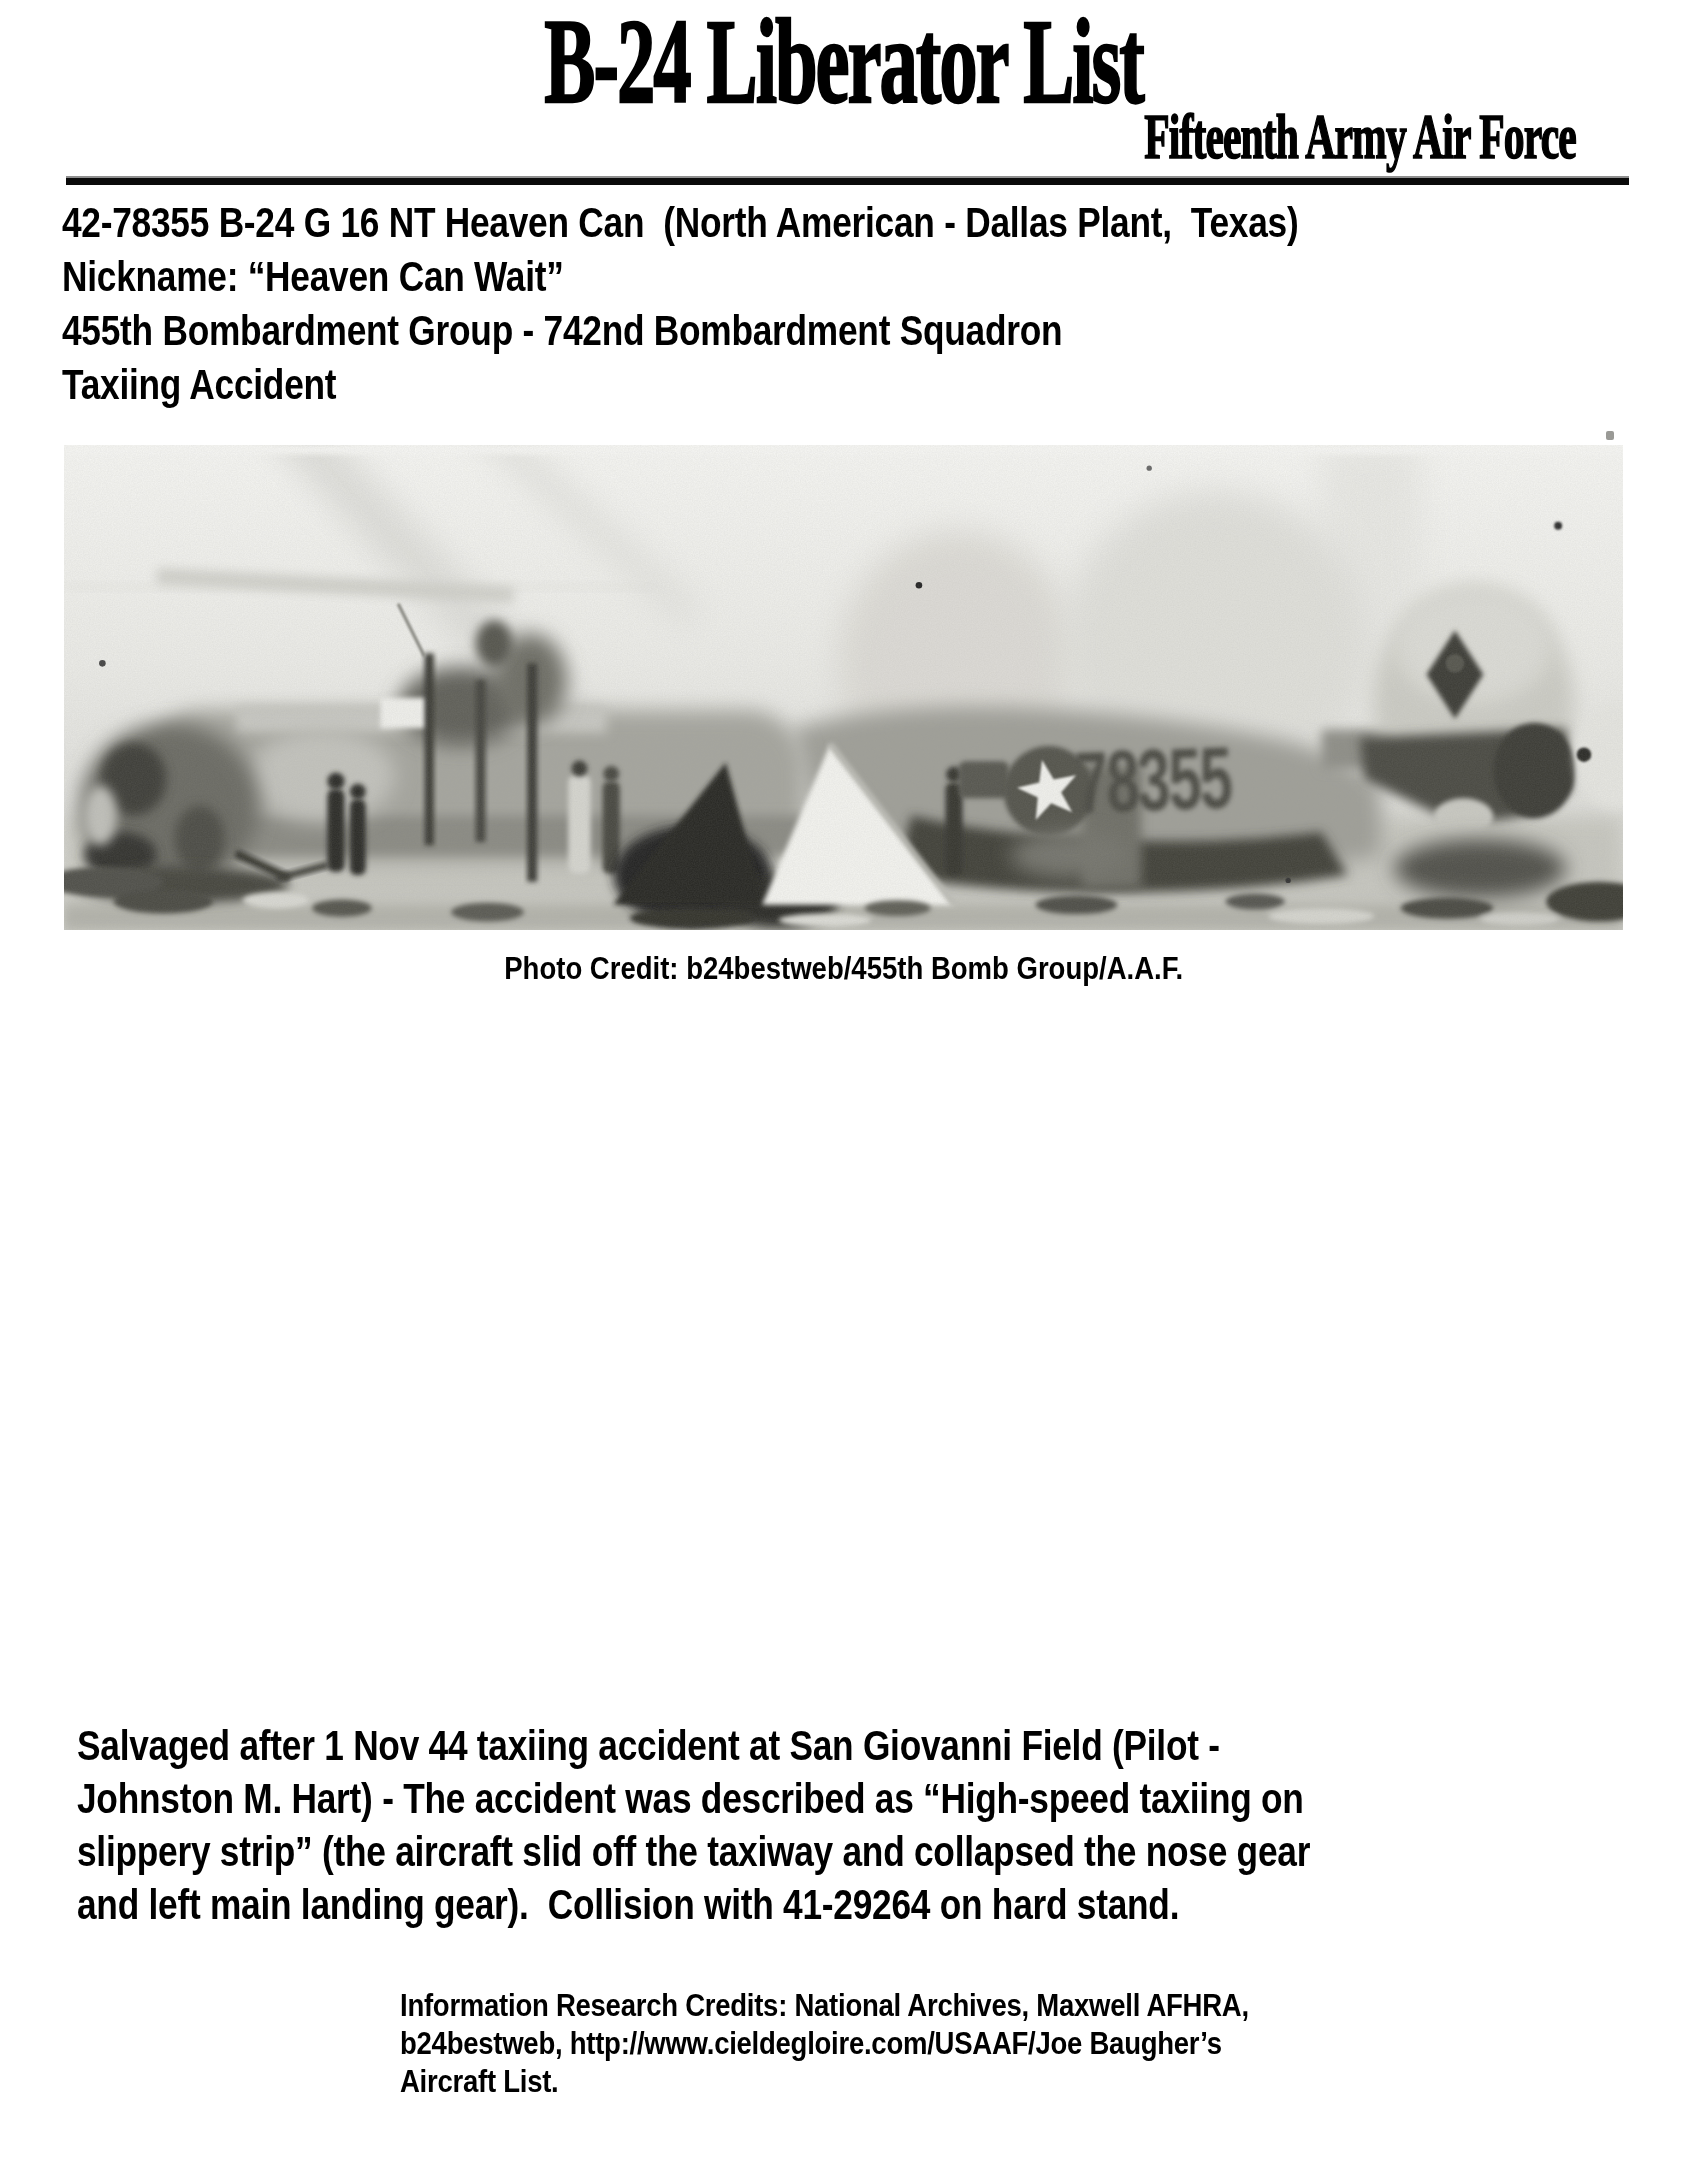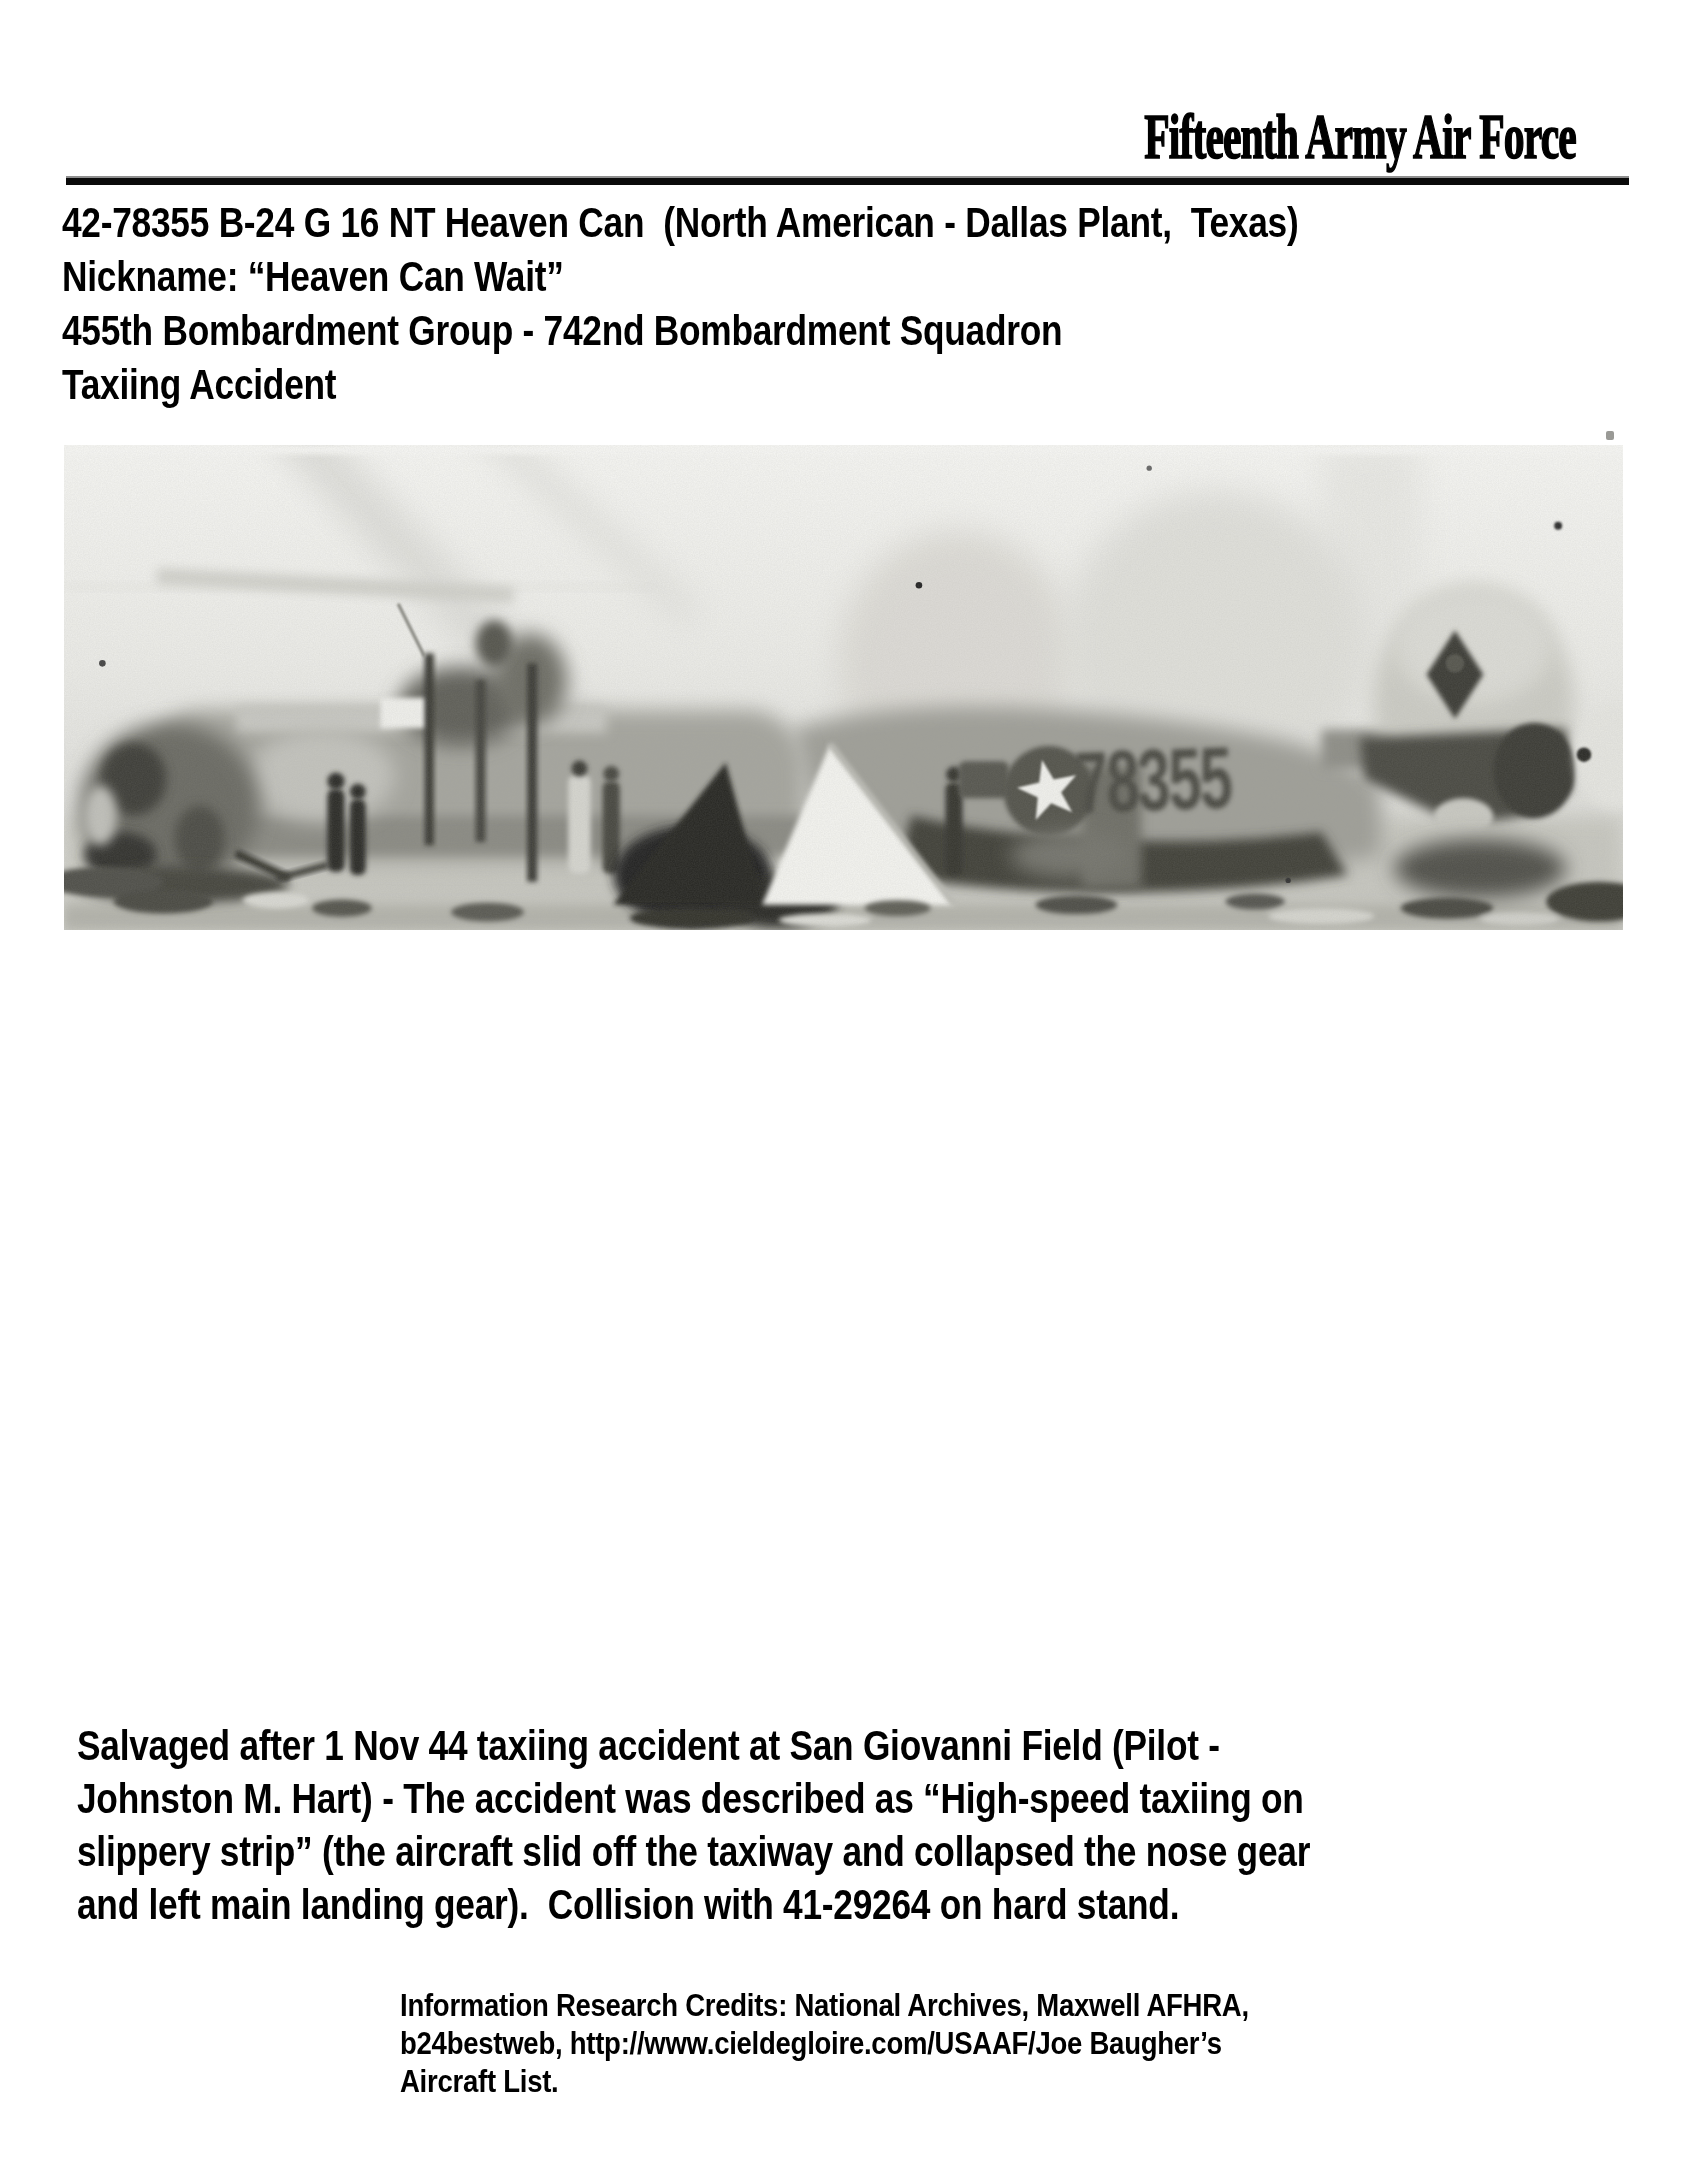"B-24 Liberator List" div.title-wrap { html: none -> <div> <span>B-24 Liberator List</span> </div> }
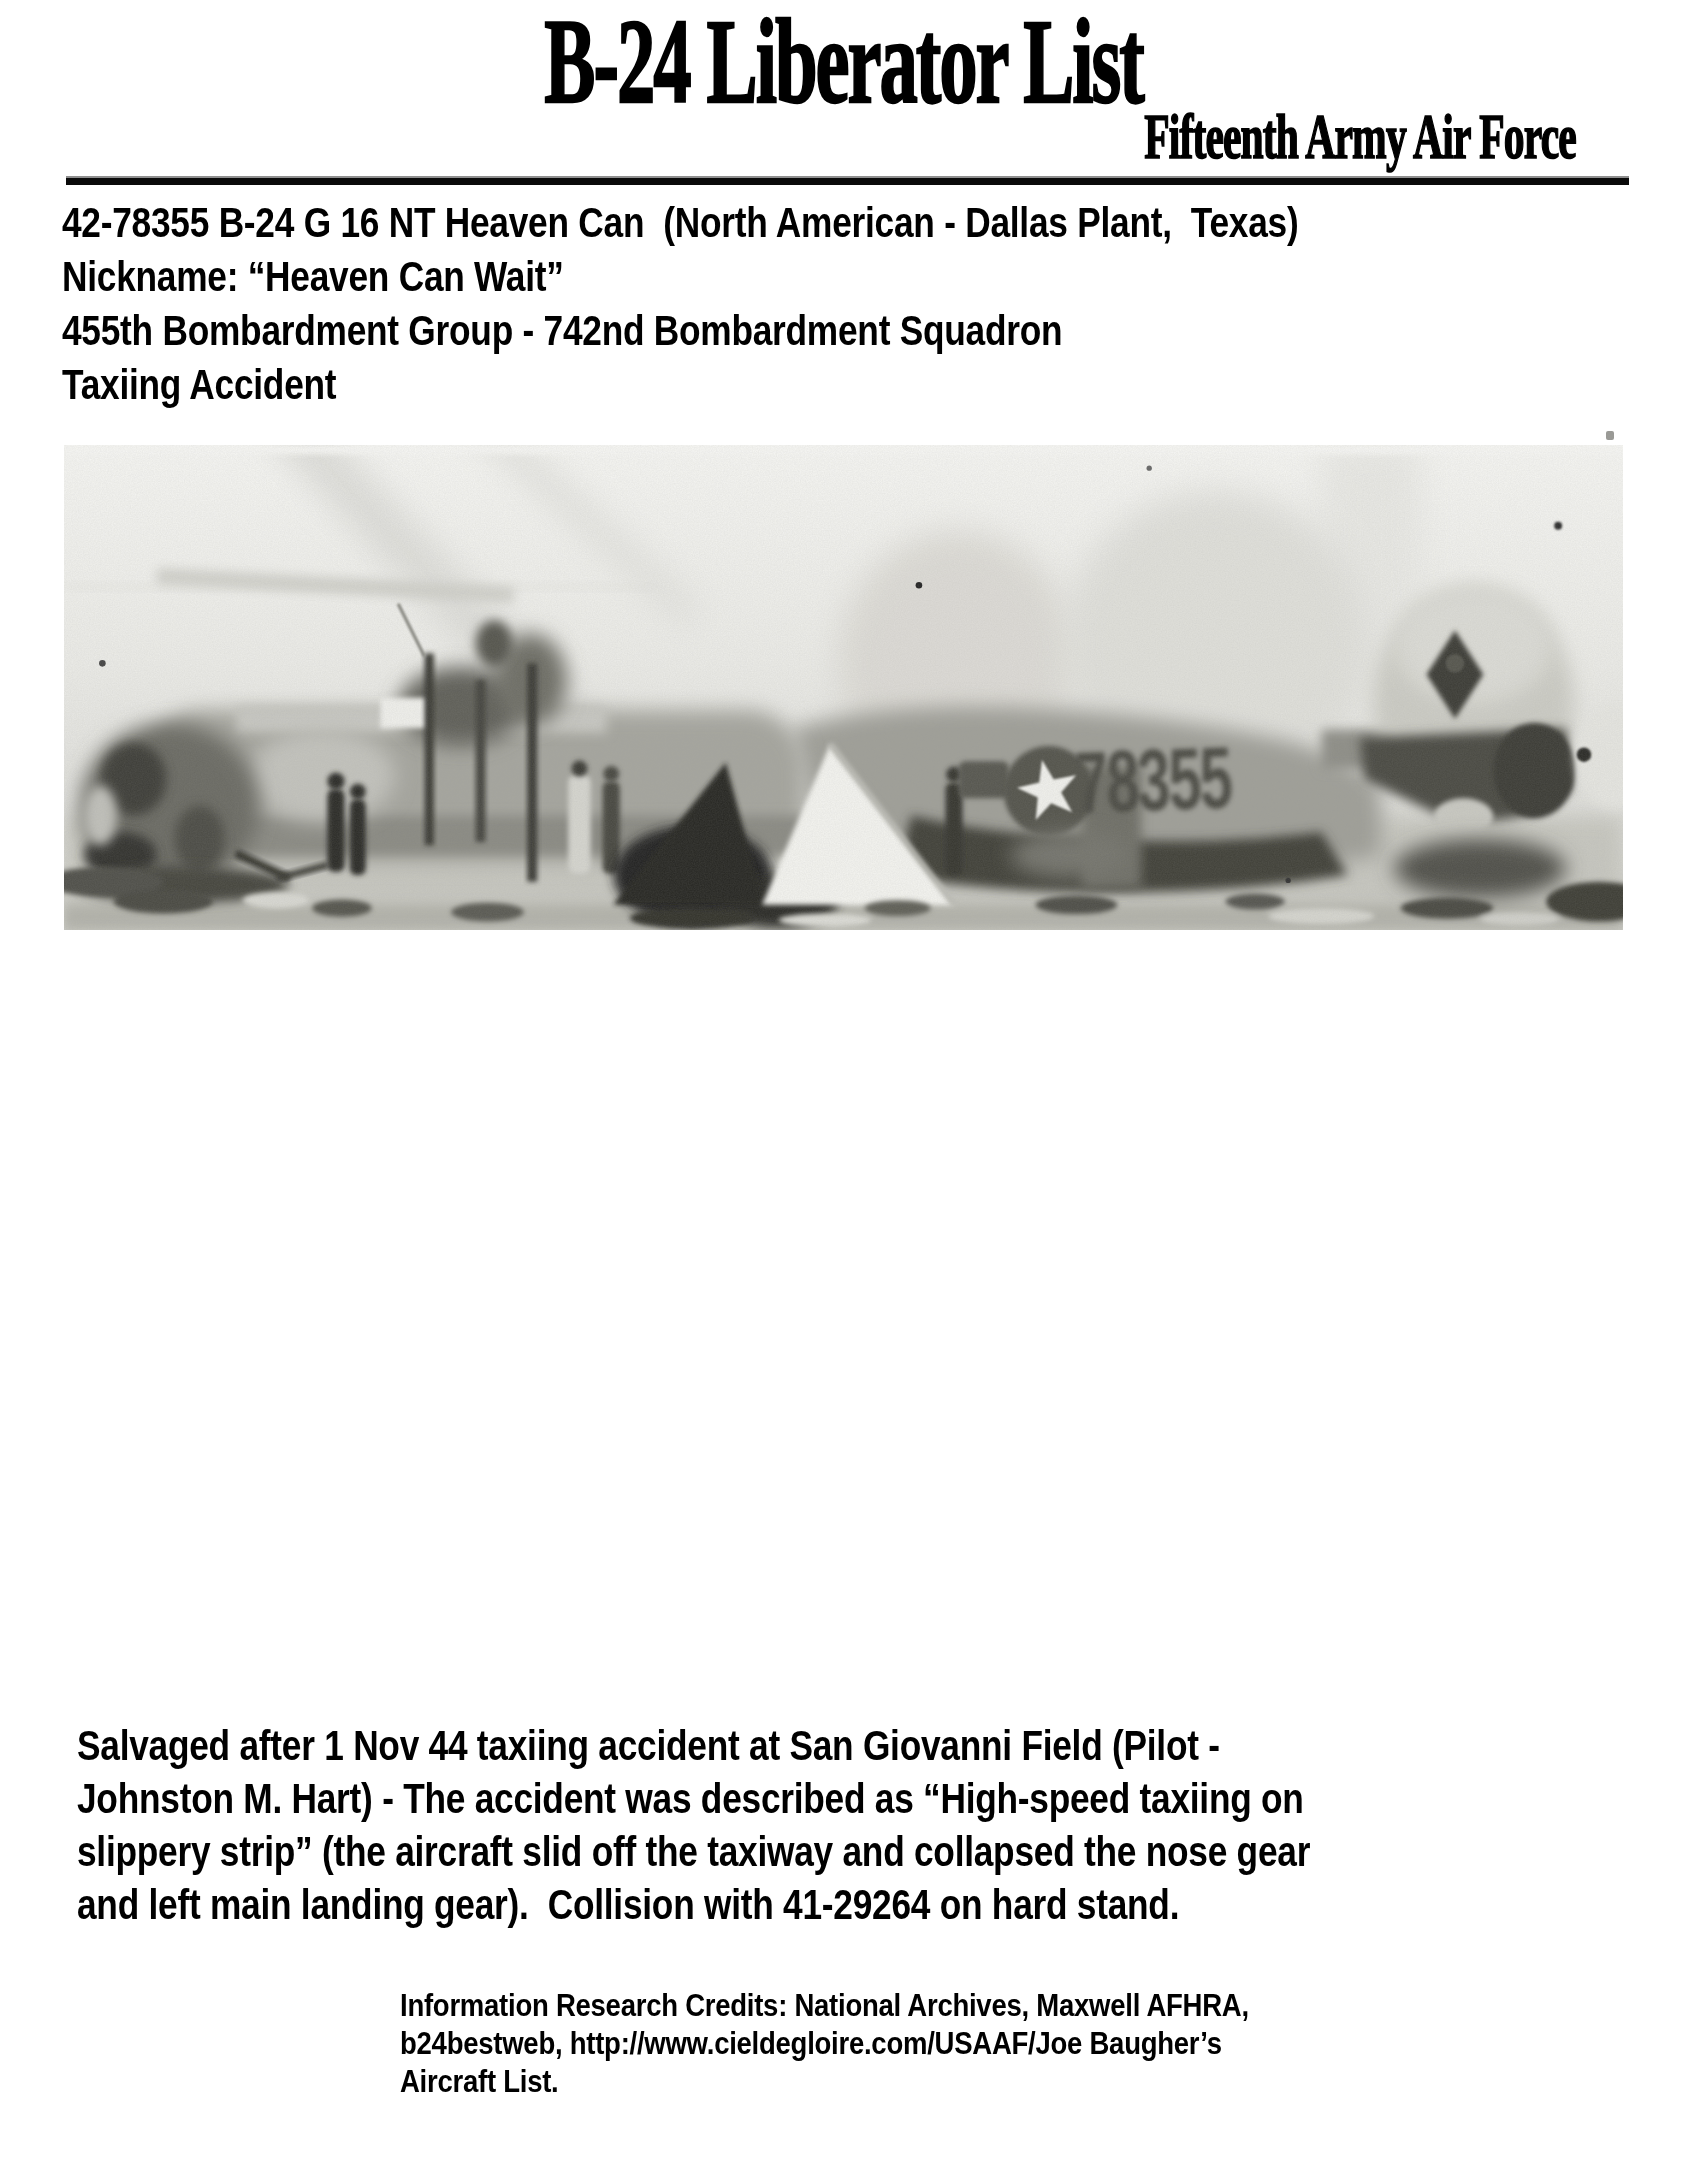"Photo Credit: b24bestweb/455th Bomb" div.caption-wrap { html: none -> <div> <span>Photo Credit: b24bestweb/455th Bomb Group/A.A.F.</span> </div> }
